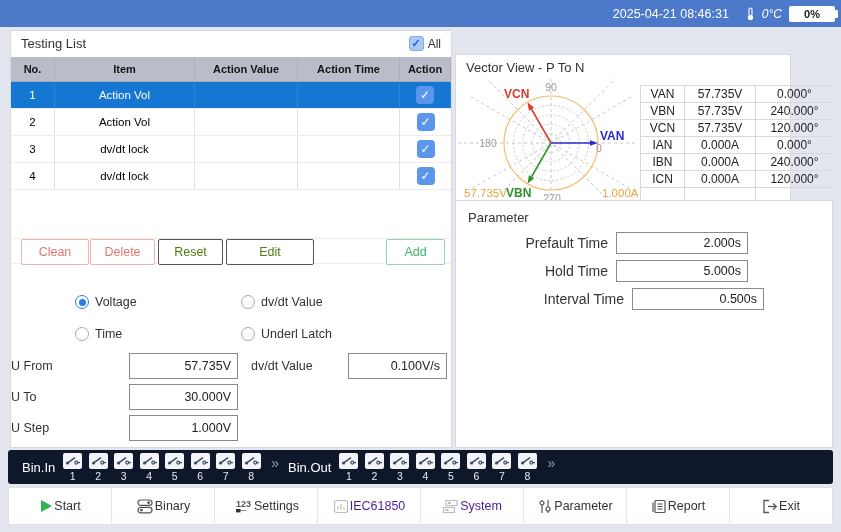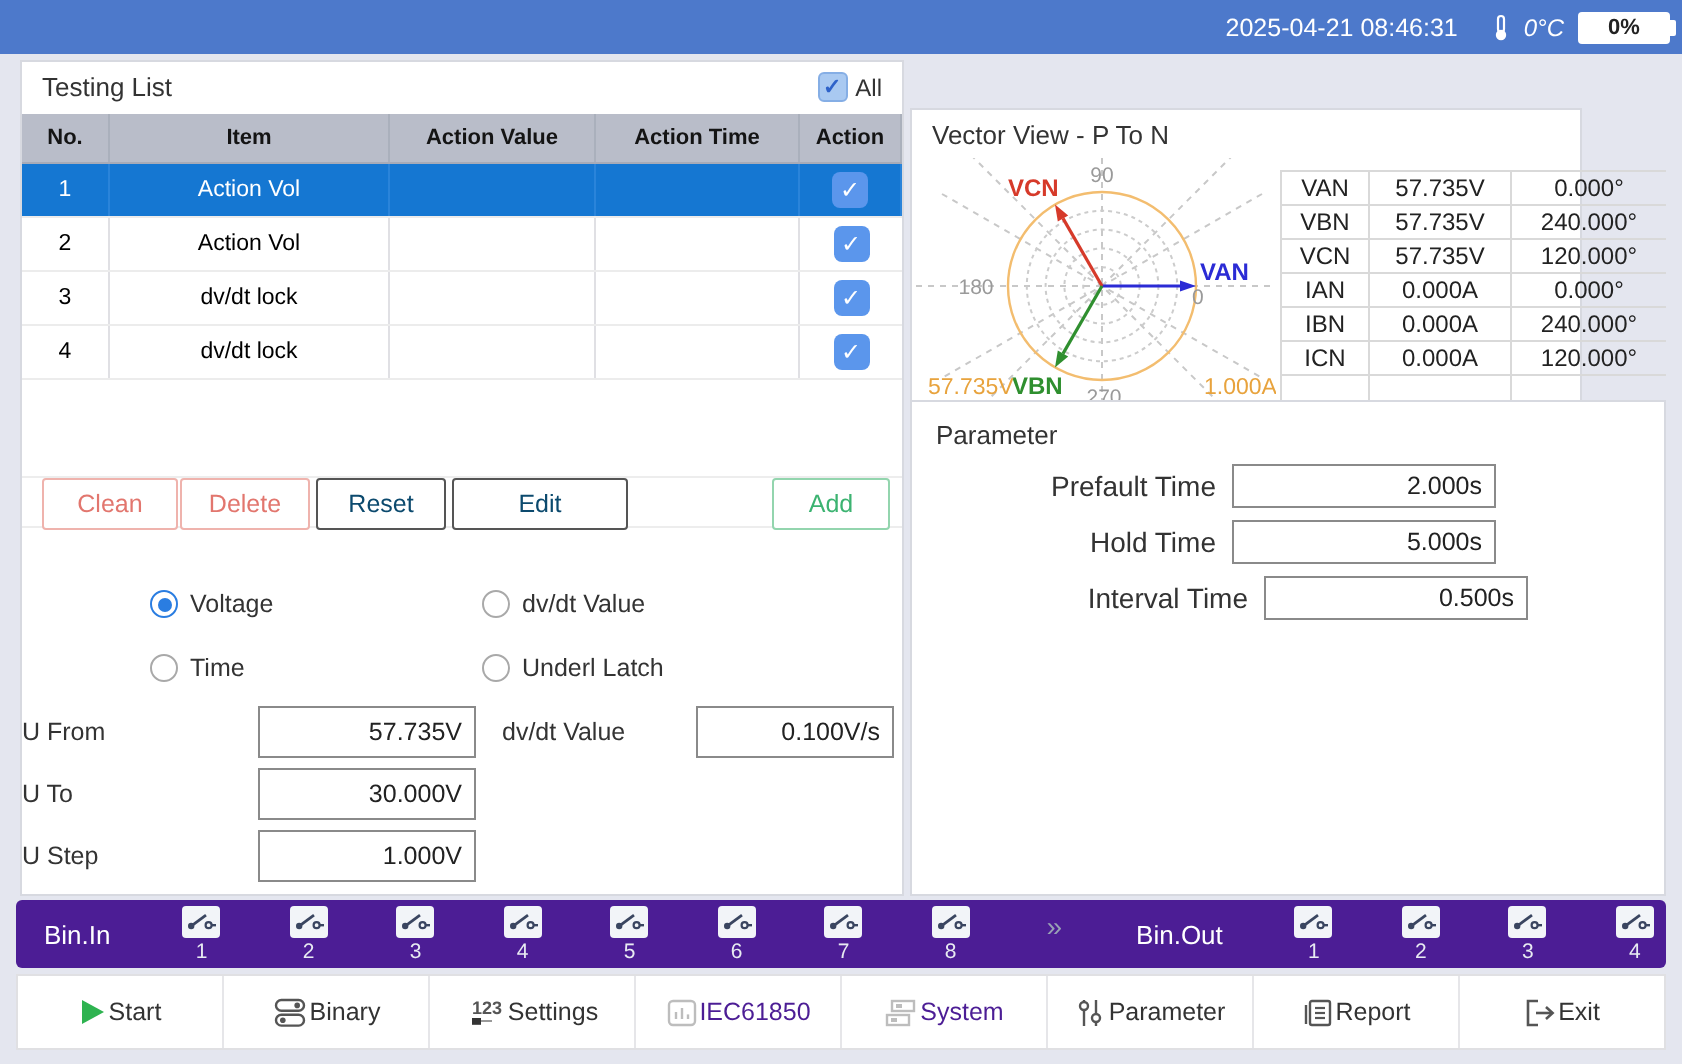"Reset" .btn { color: #0c4a6e -> #4d7c0f }
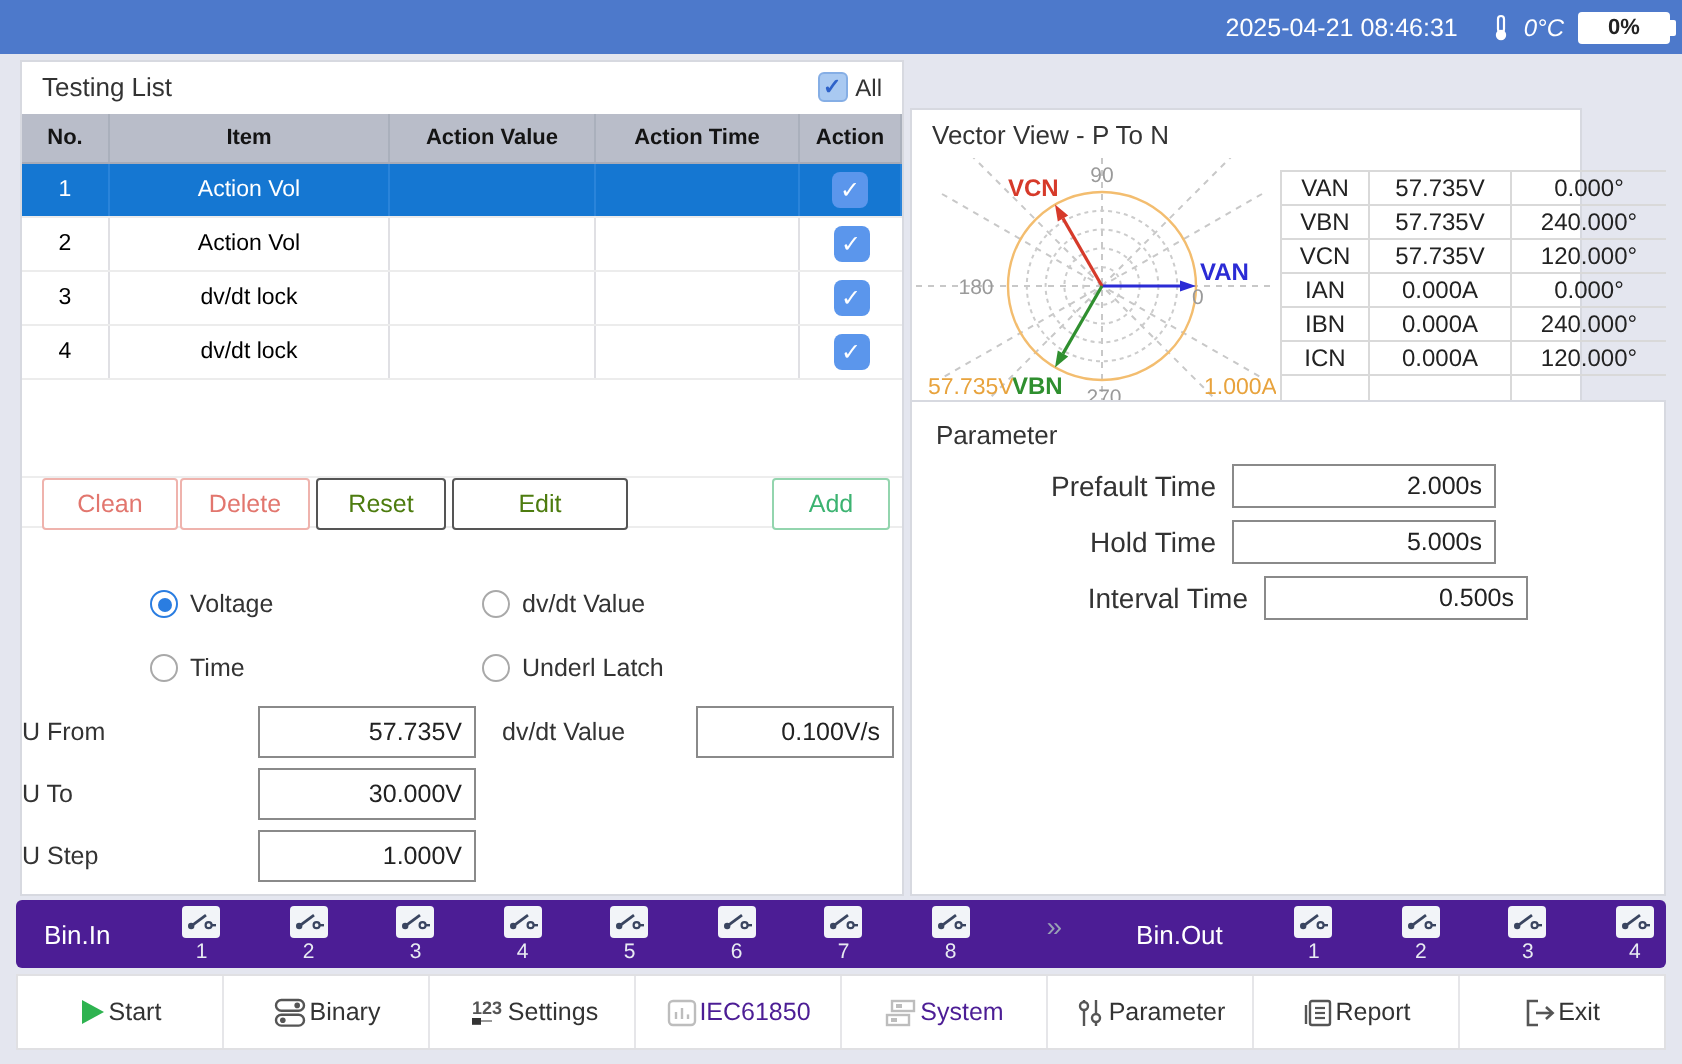"Bin.In" .binbar { background: #4c1d95 -> #0f172a; gap: 28px -> none }
